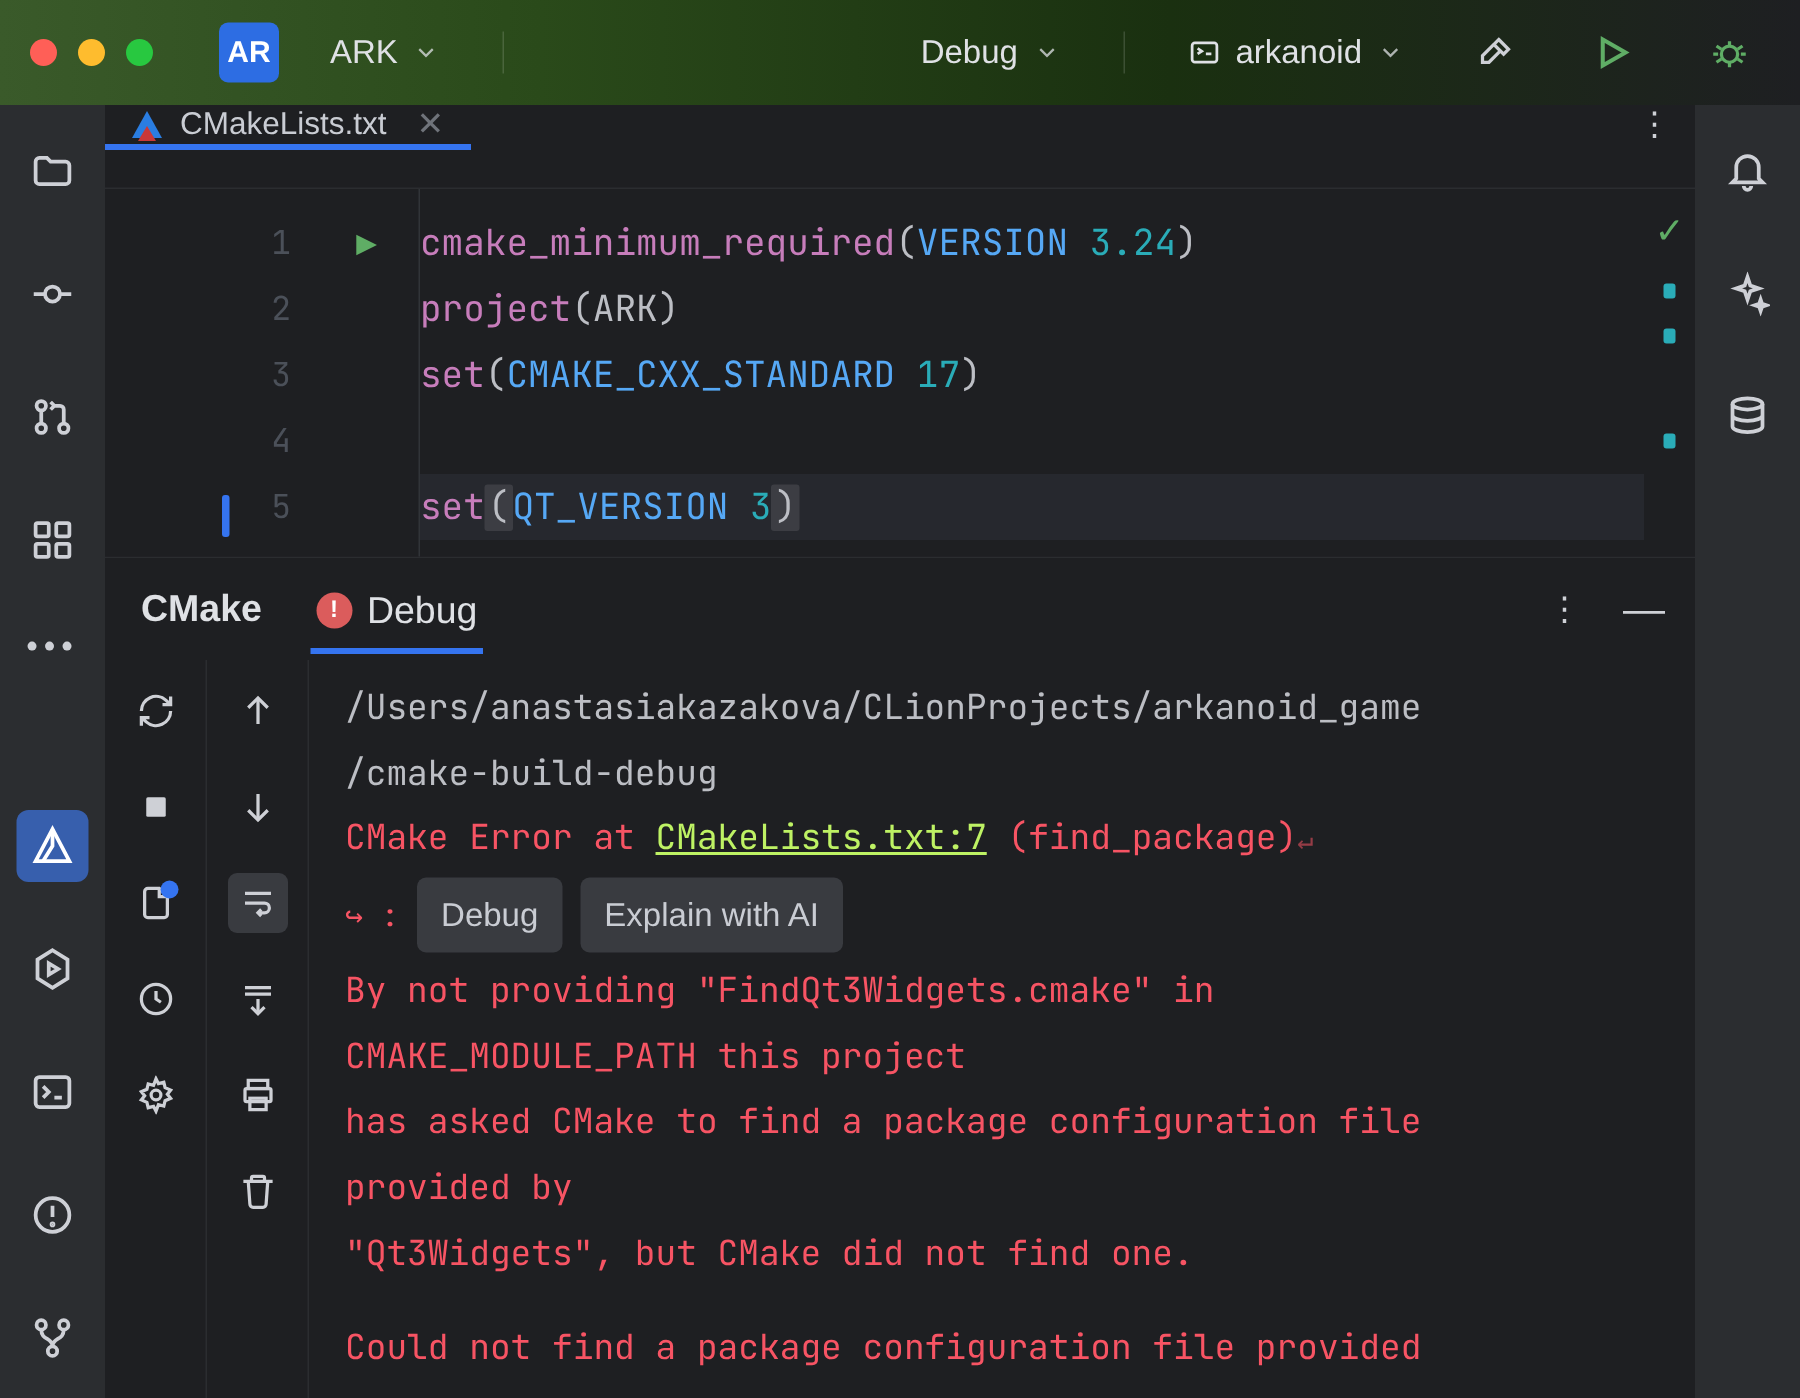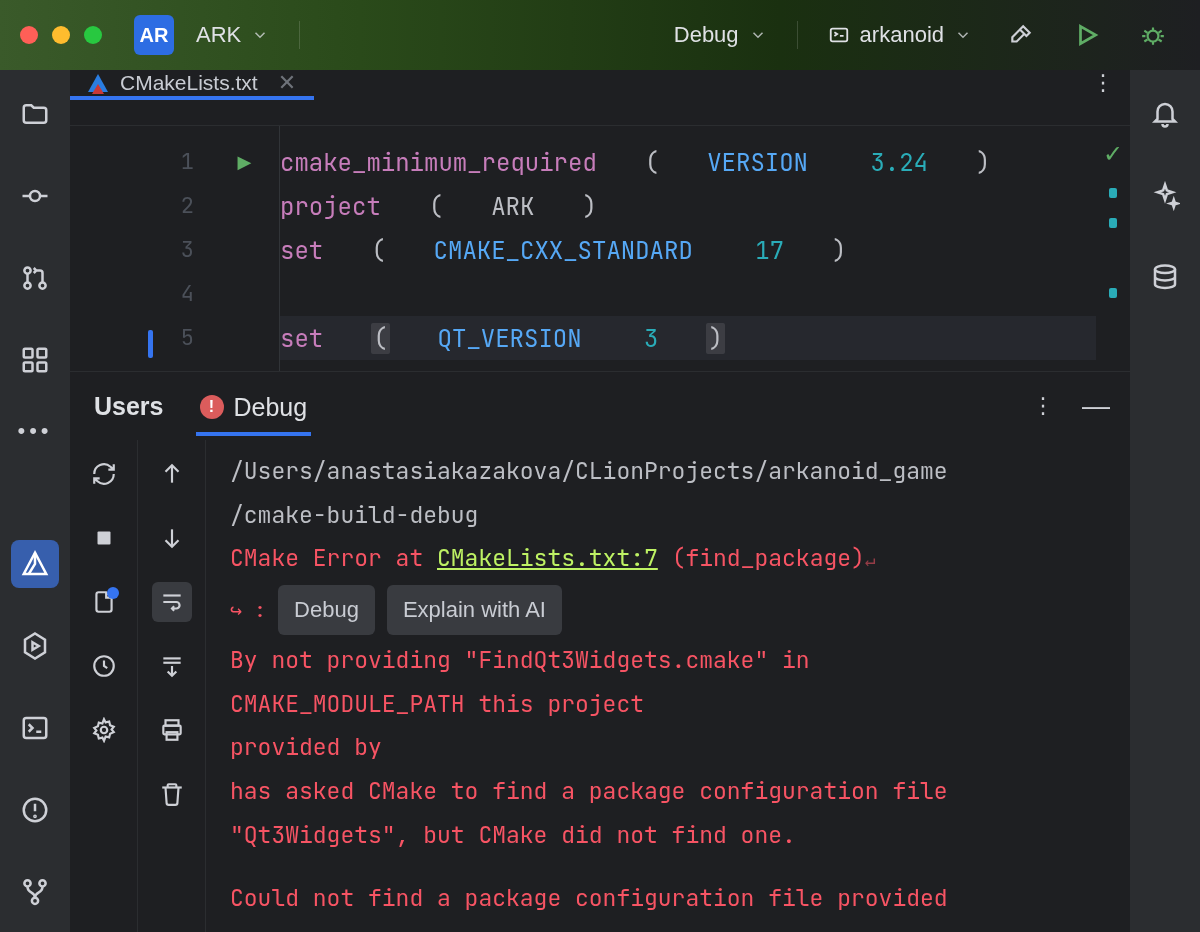"AR" .titlebar { gap: 12px -> 24px }
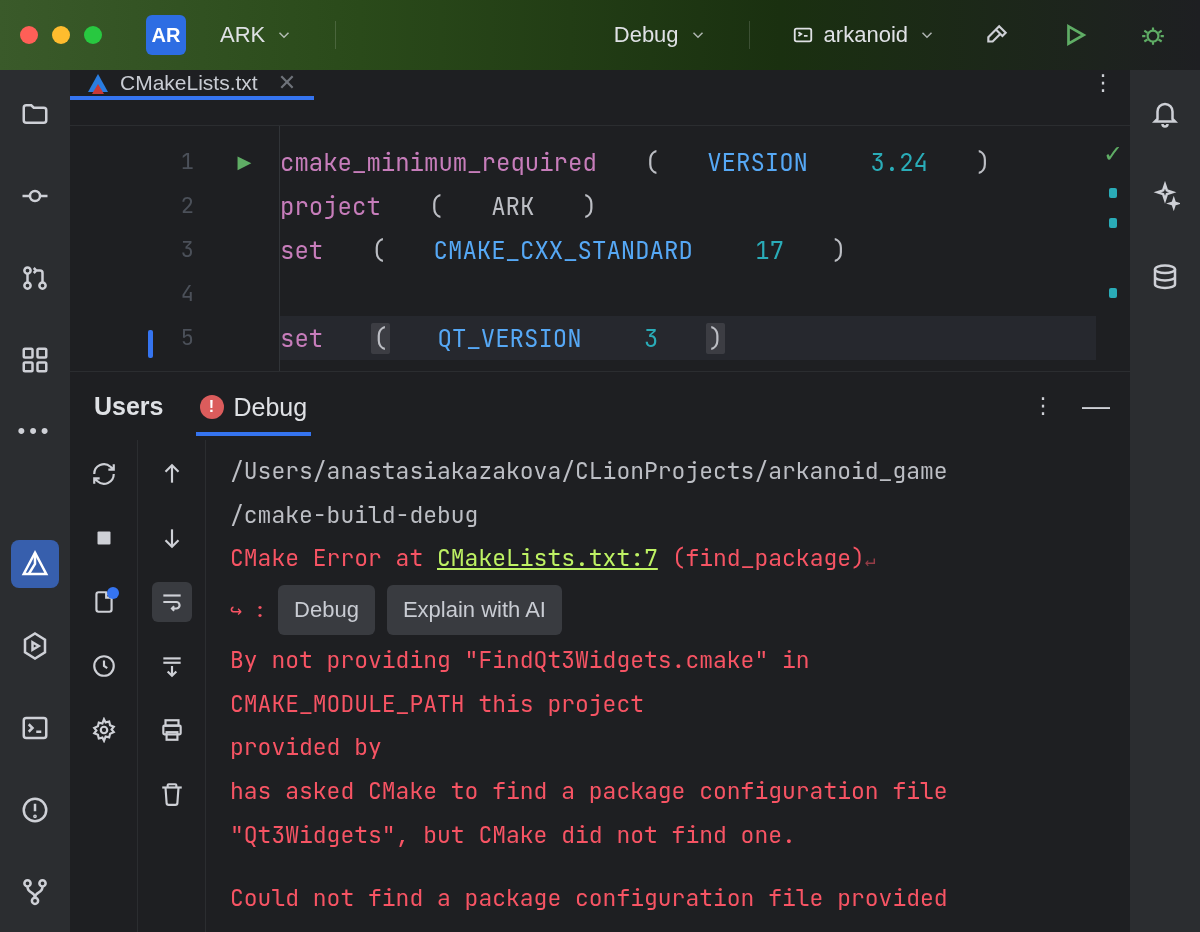"cmake_minimum_required" .code-line { gap: 48px -> none }
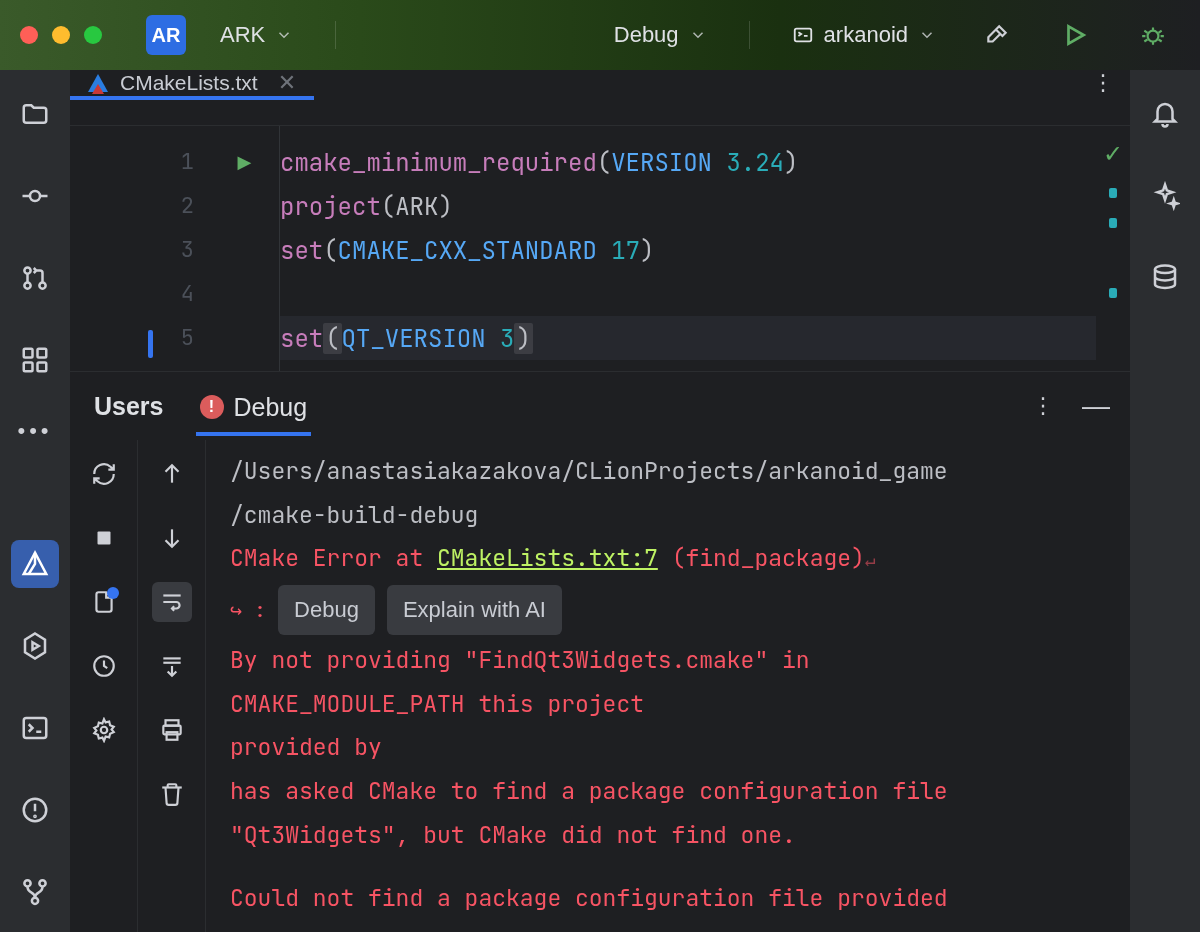"Users" div.bp-tab { text: Users -> CMake }
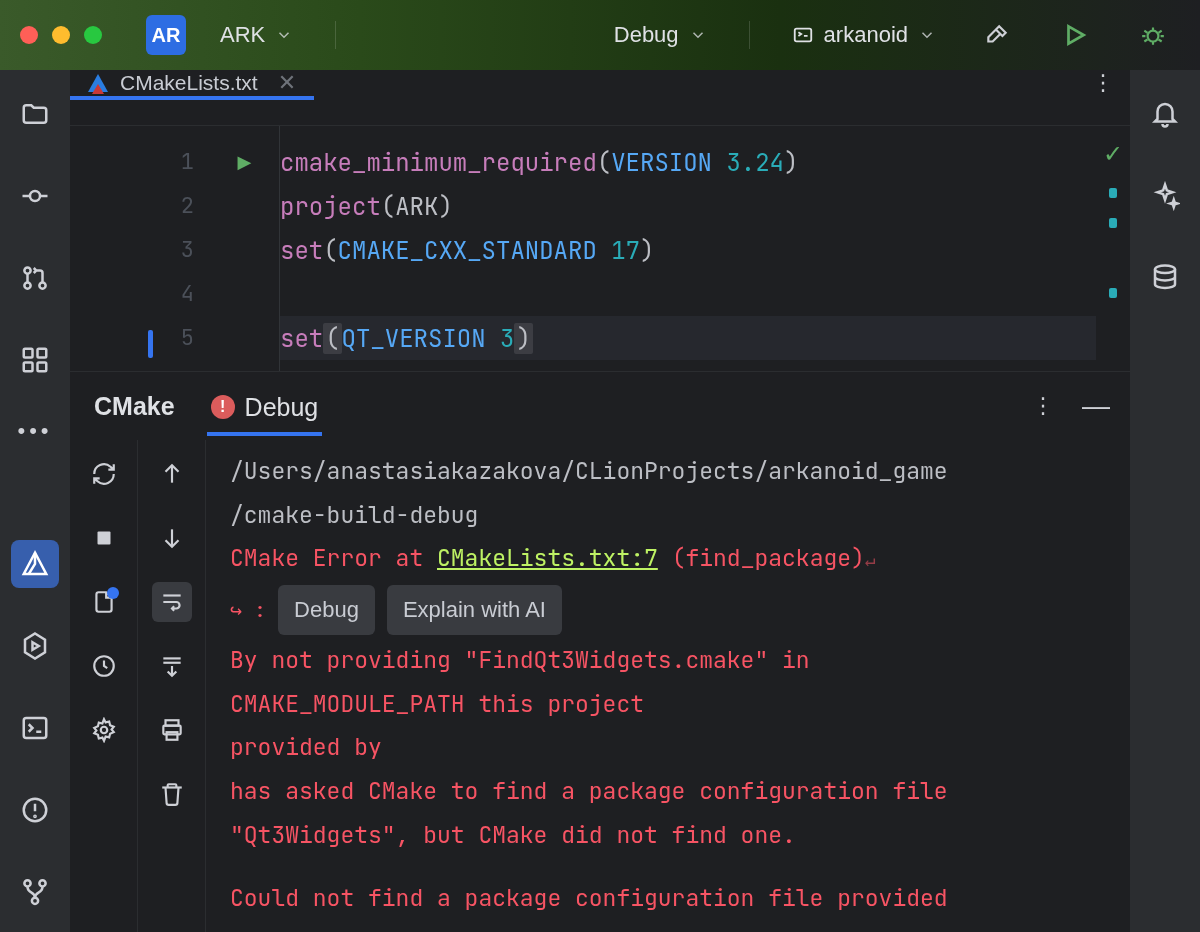"provided by" div.err { order: before "has asked CMake to find" -> after "has asked CMake to find" }
